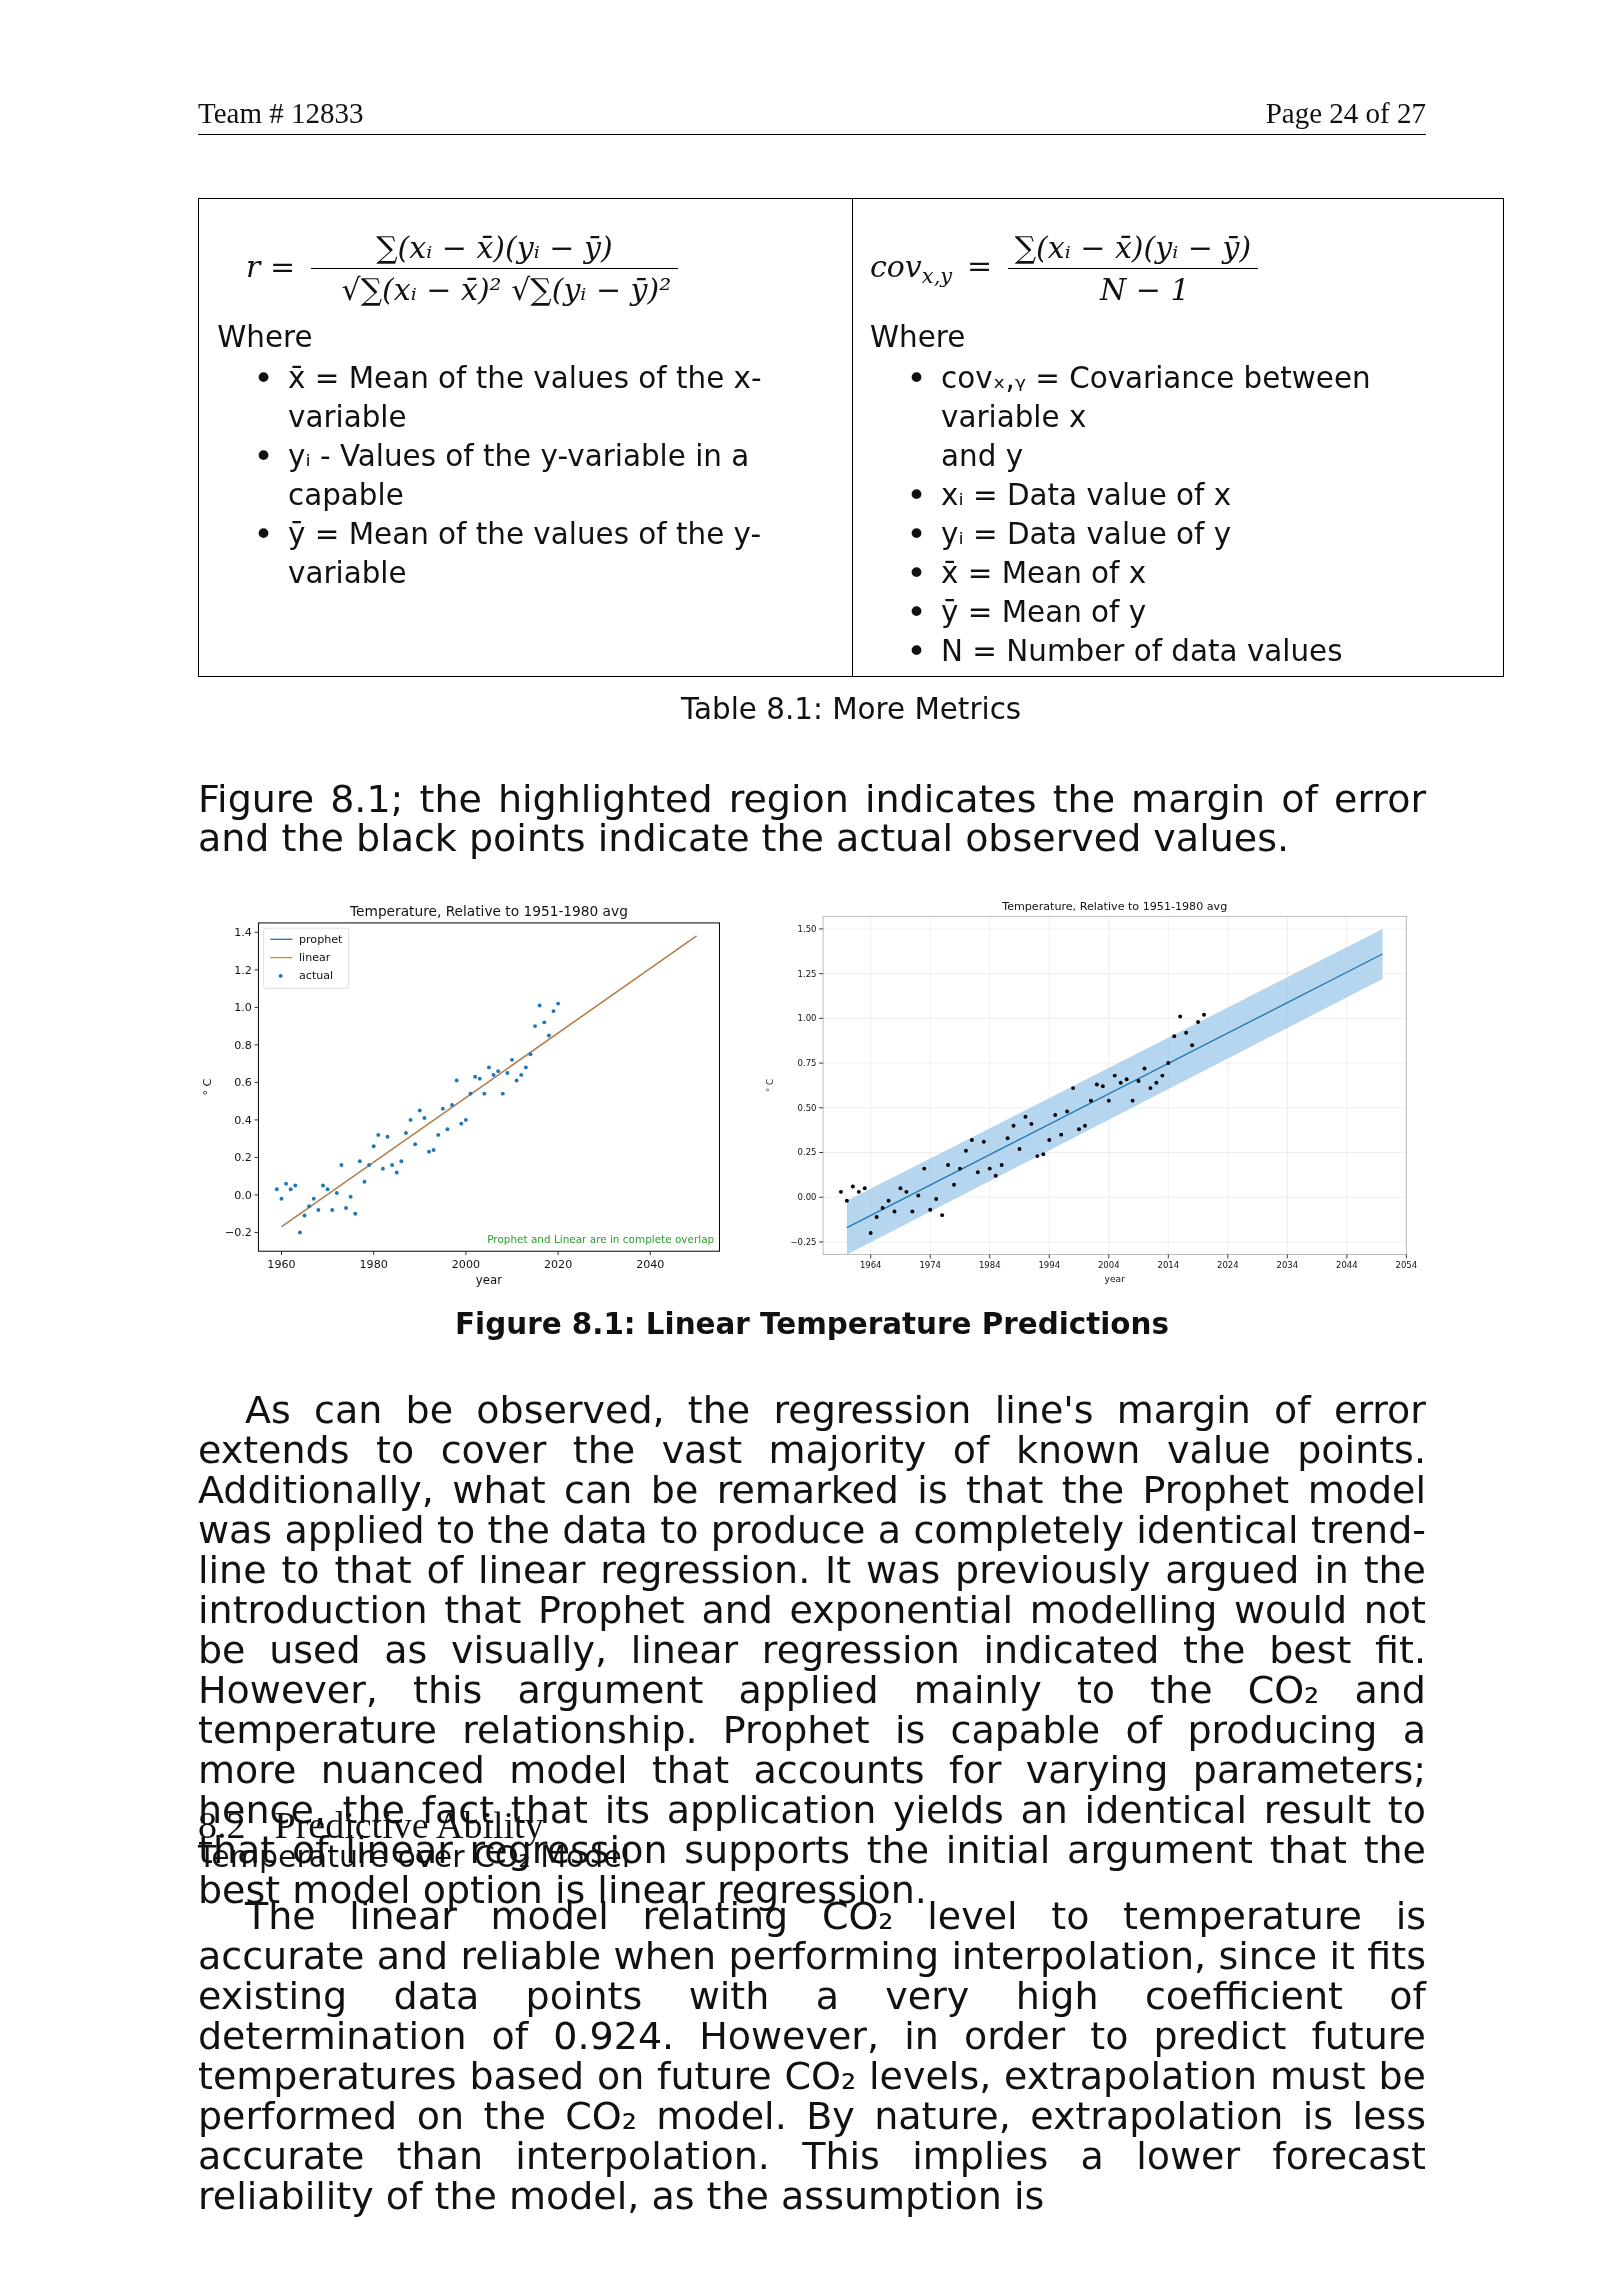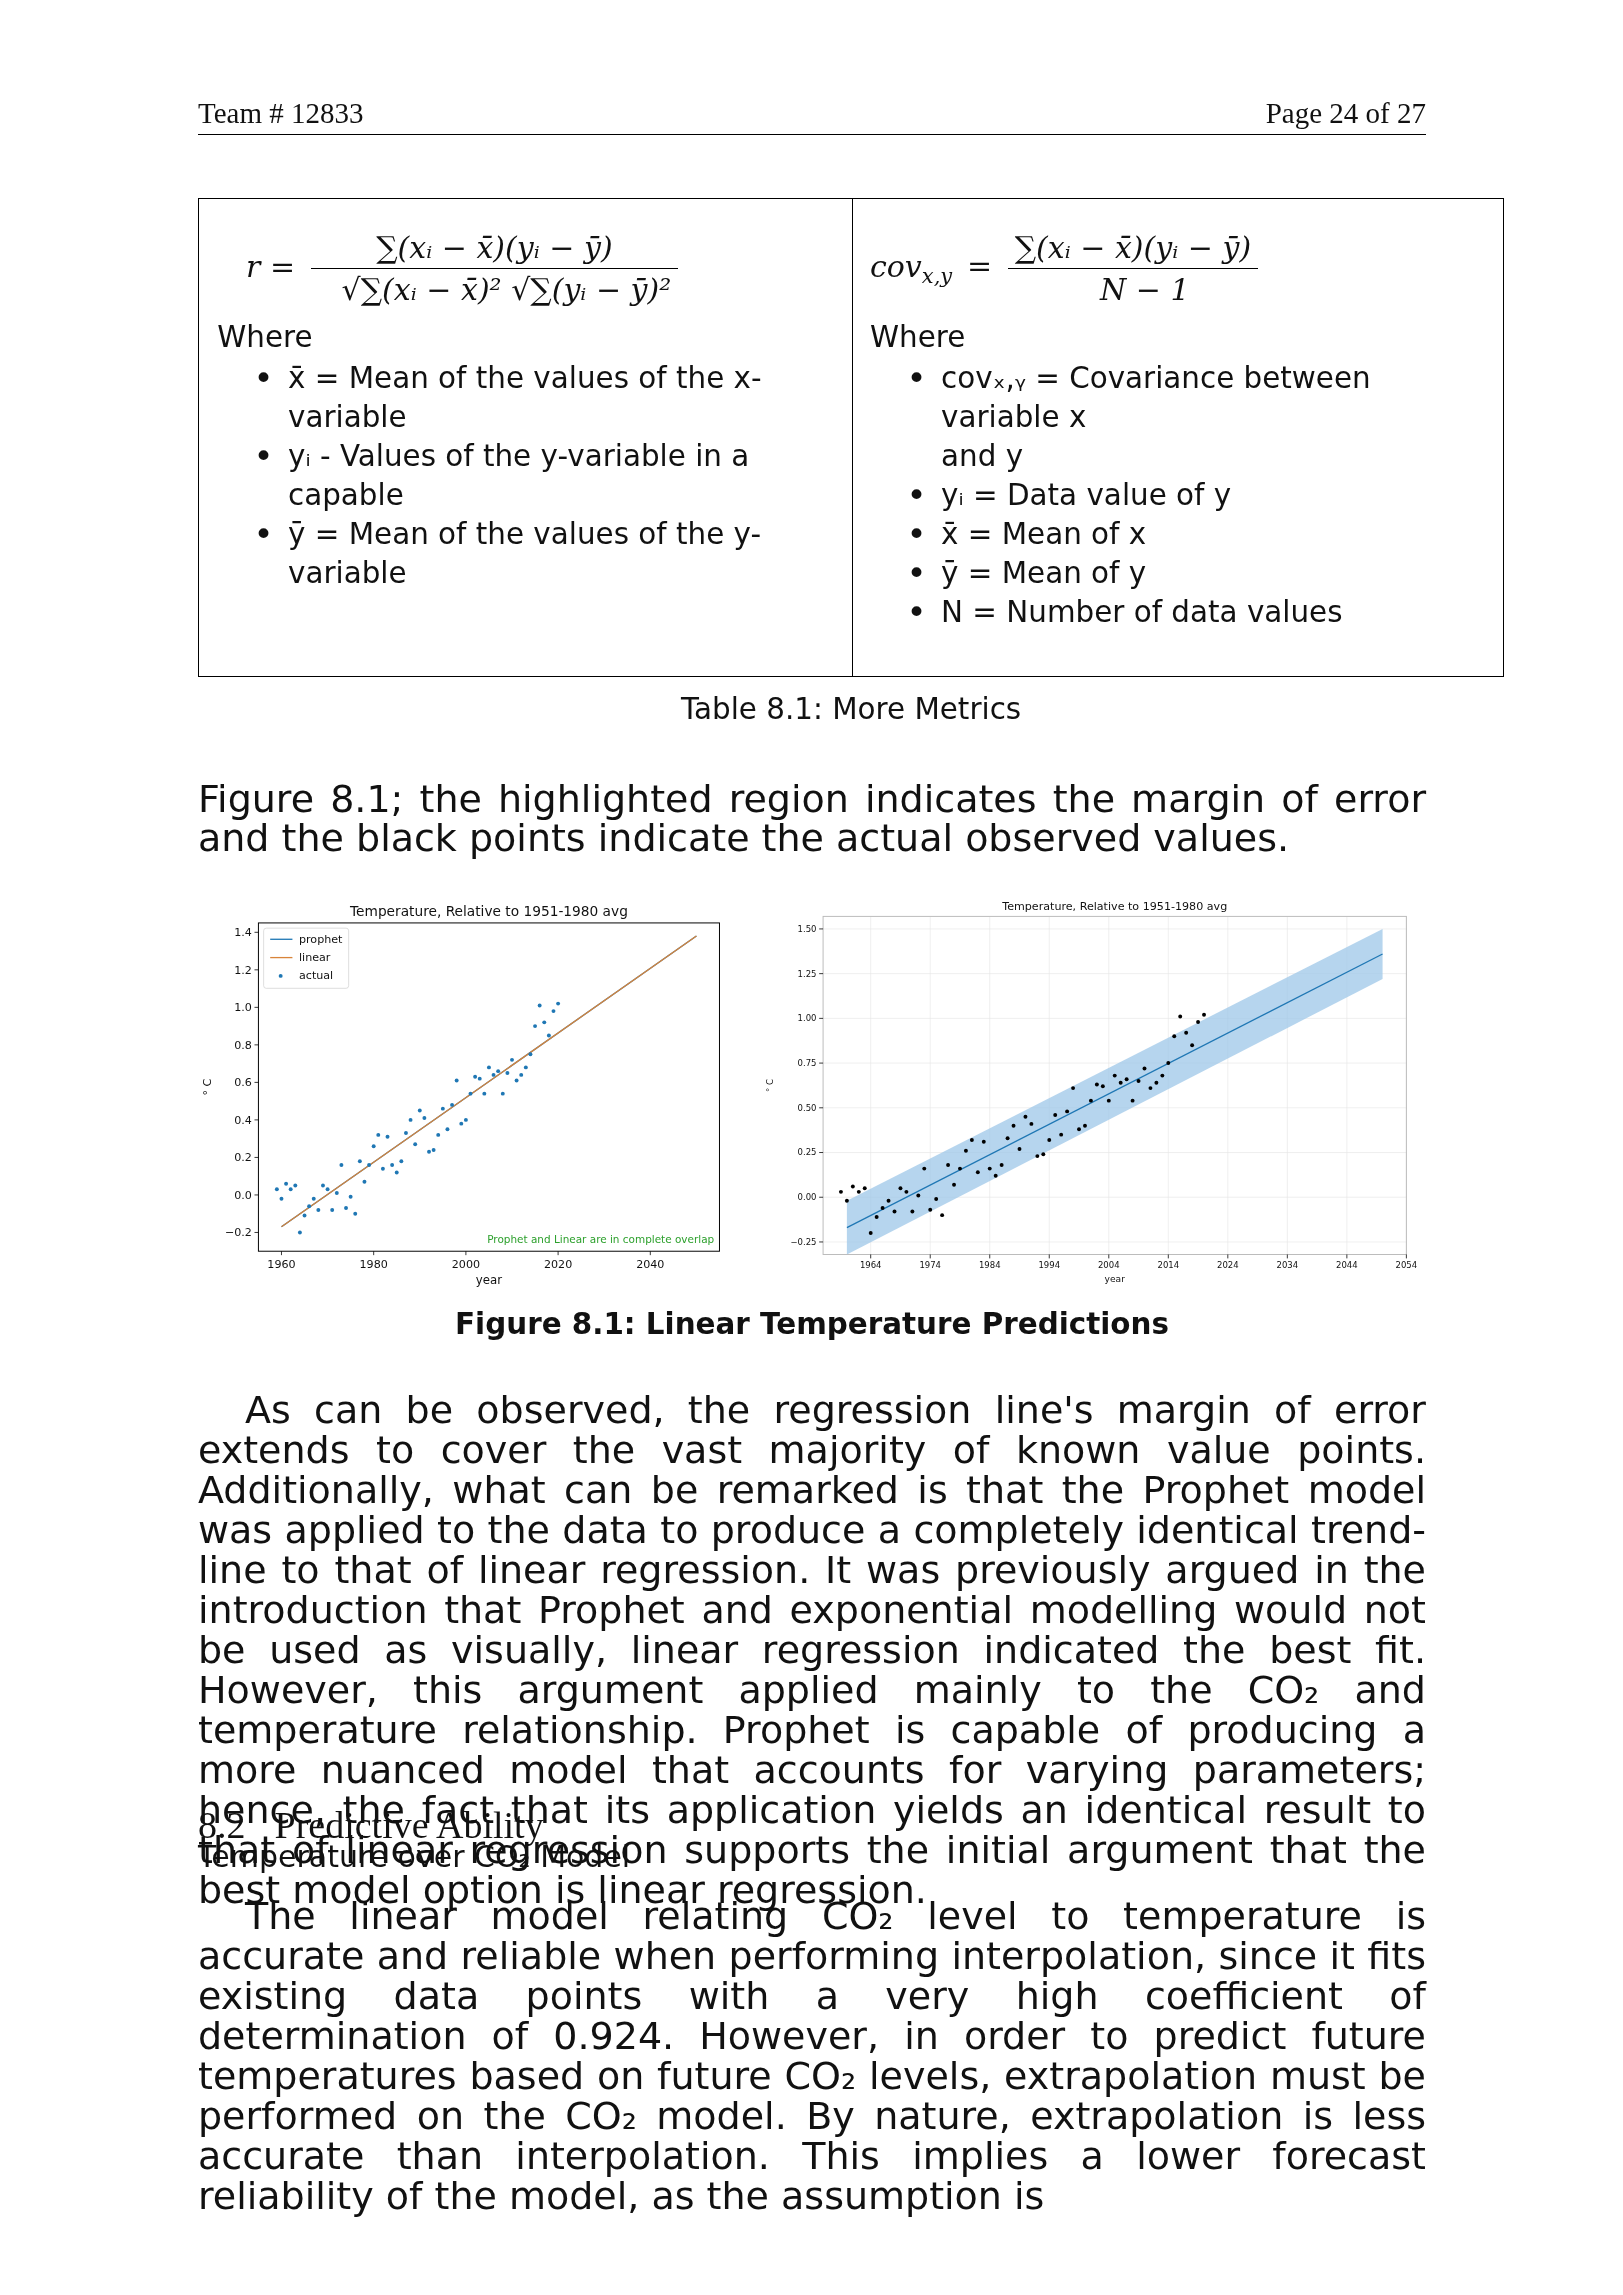"xᵢ = Data value of" li { html: none -> <li>xᵢ = Data value of x</li> }
